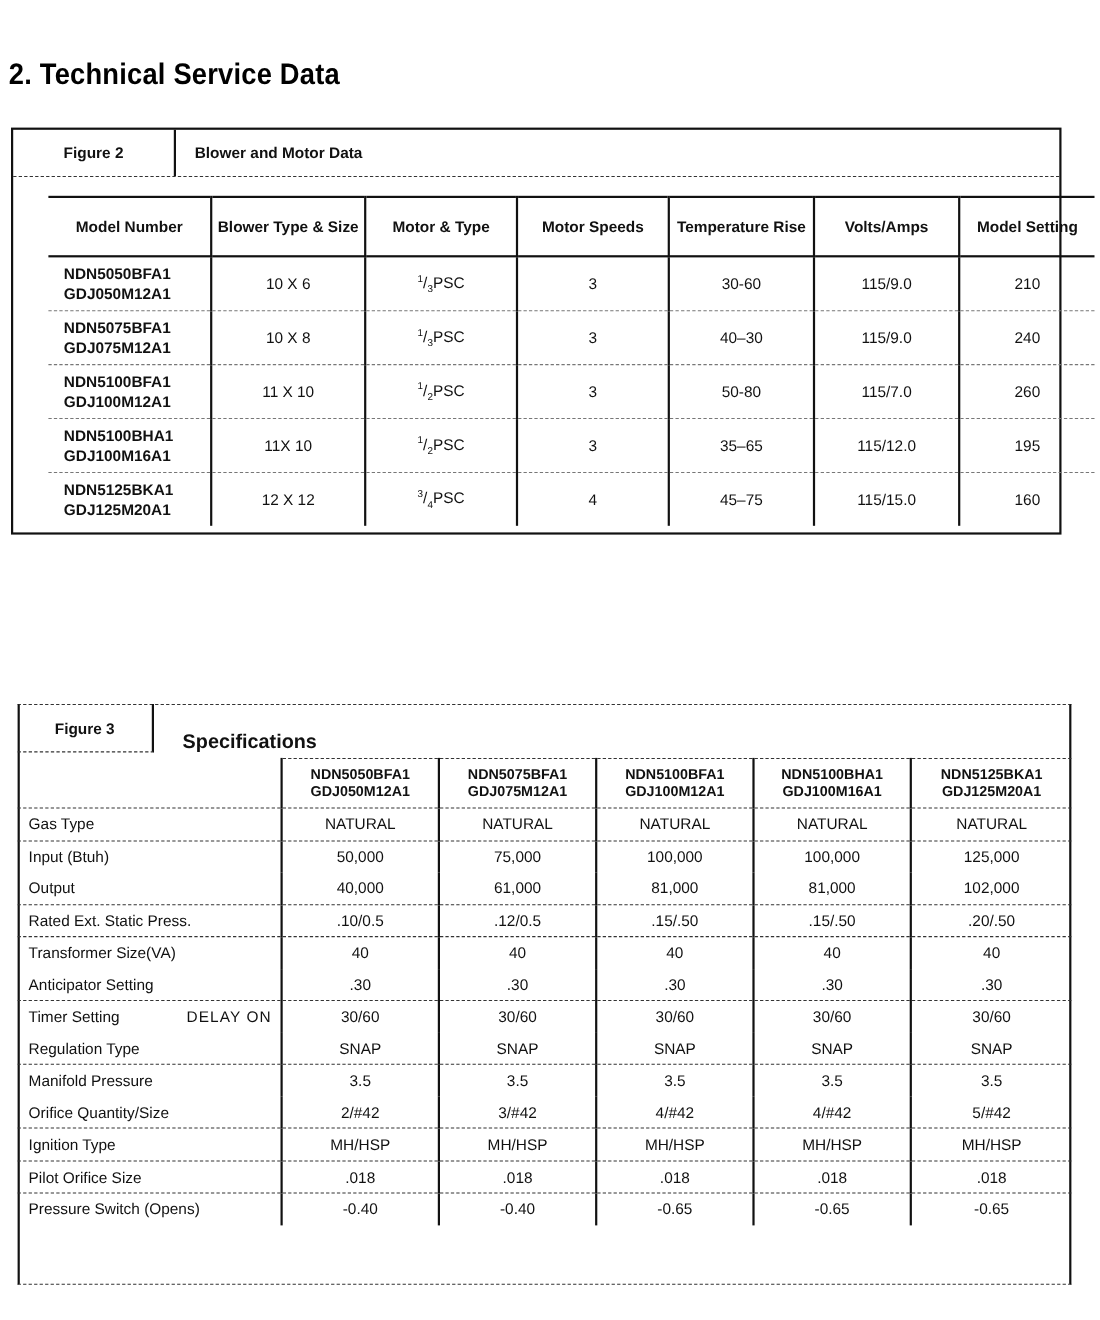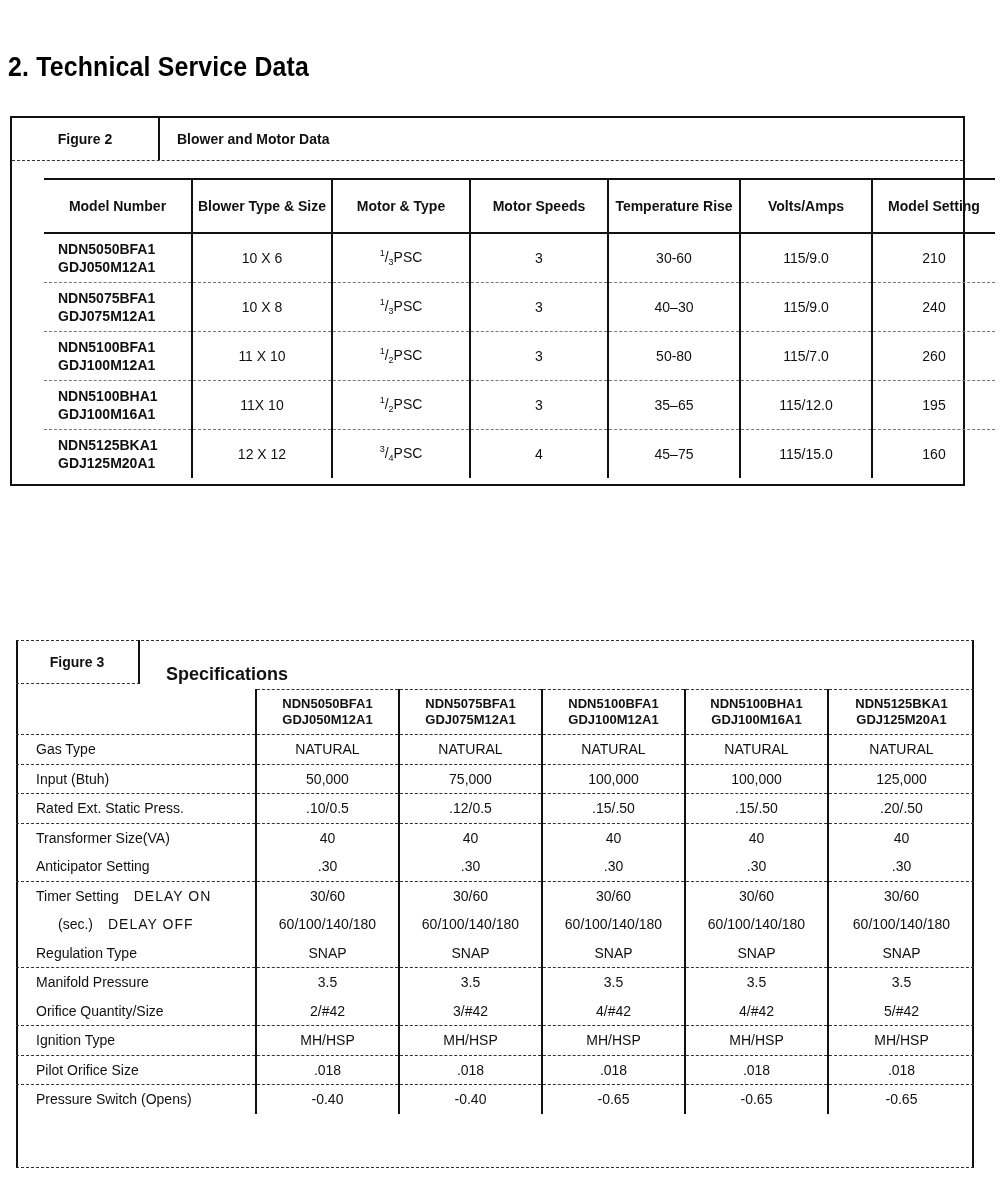"Gas Type" .fig3-table td.lbl { padding-left: 20px -> 10px }
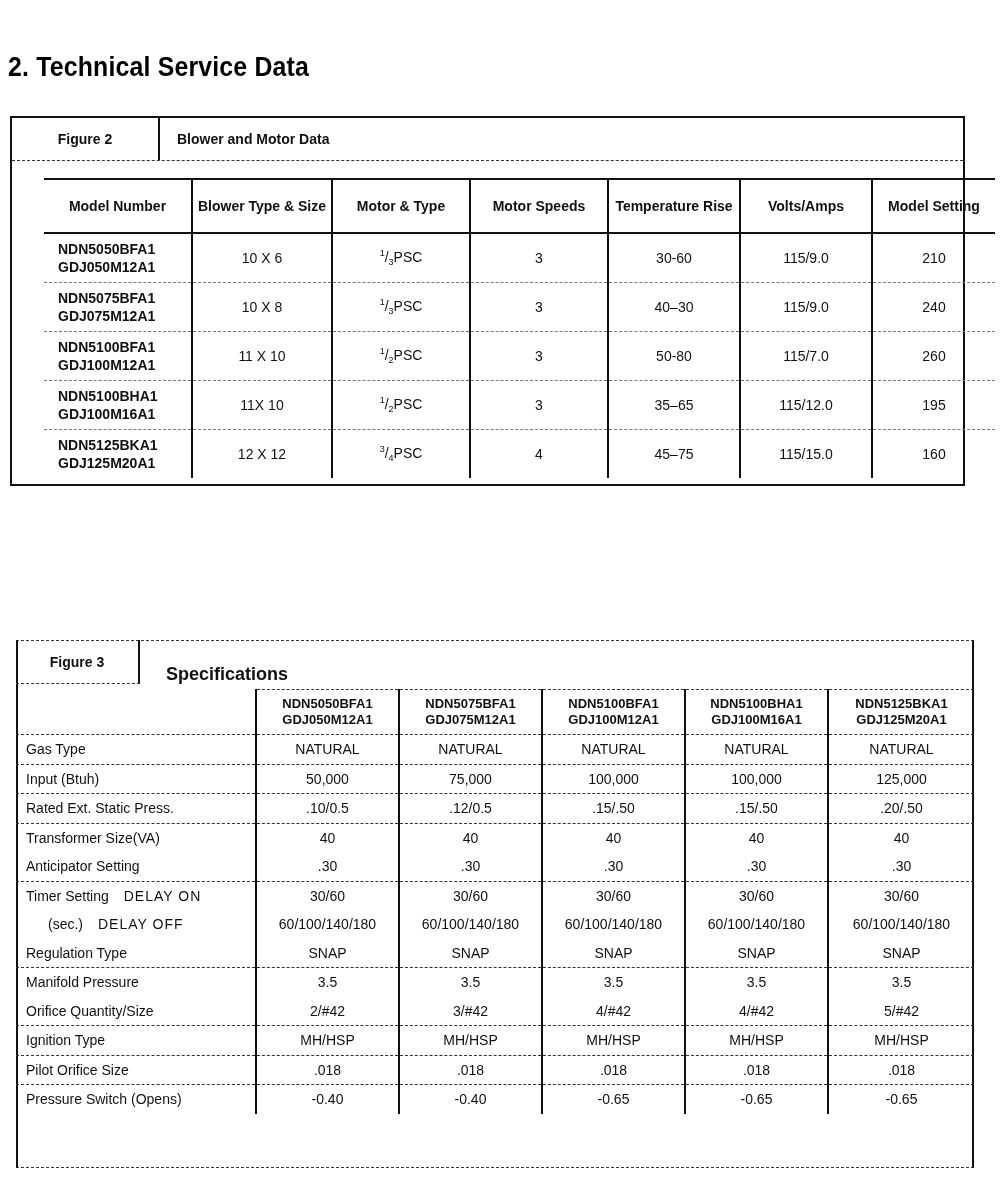"Output" tr { html: none -> <tr> <td>Output</td> <td>40,000</td> <td>61,000</td> <td>81,000</td> <td>81,000</td> <td>102,000</td> </tr> }
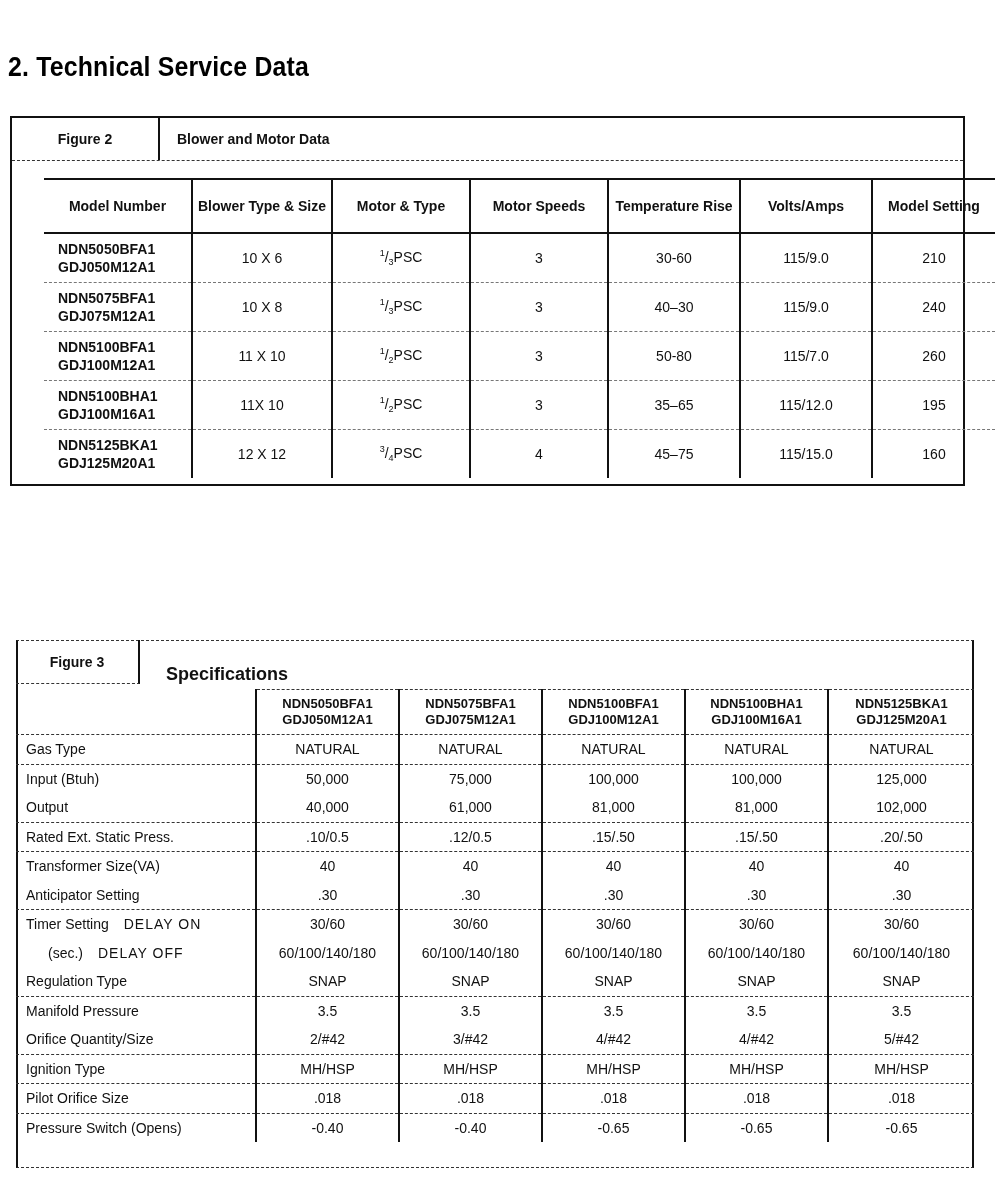"Timer Setting" .timer-lbl { justify-content: flex-start -> space-between }
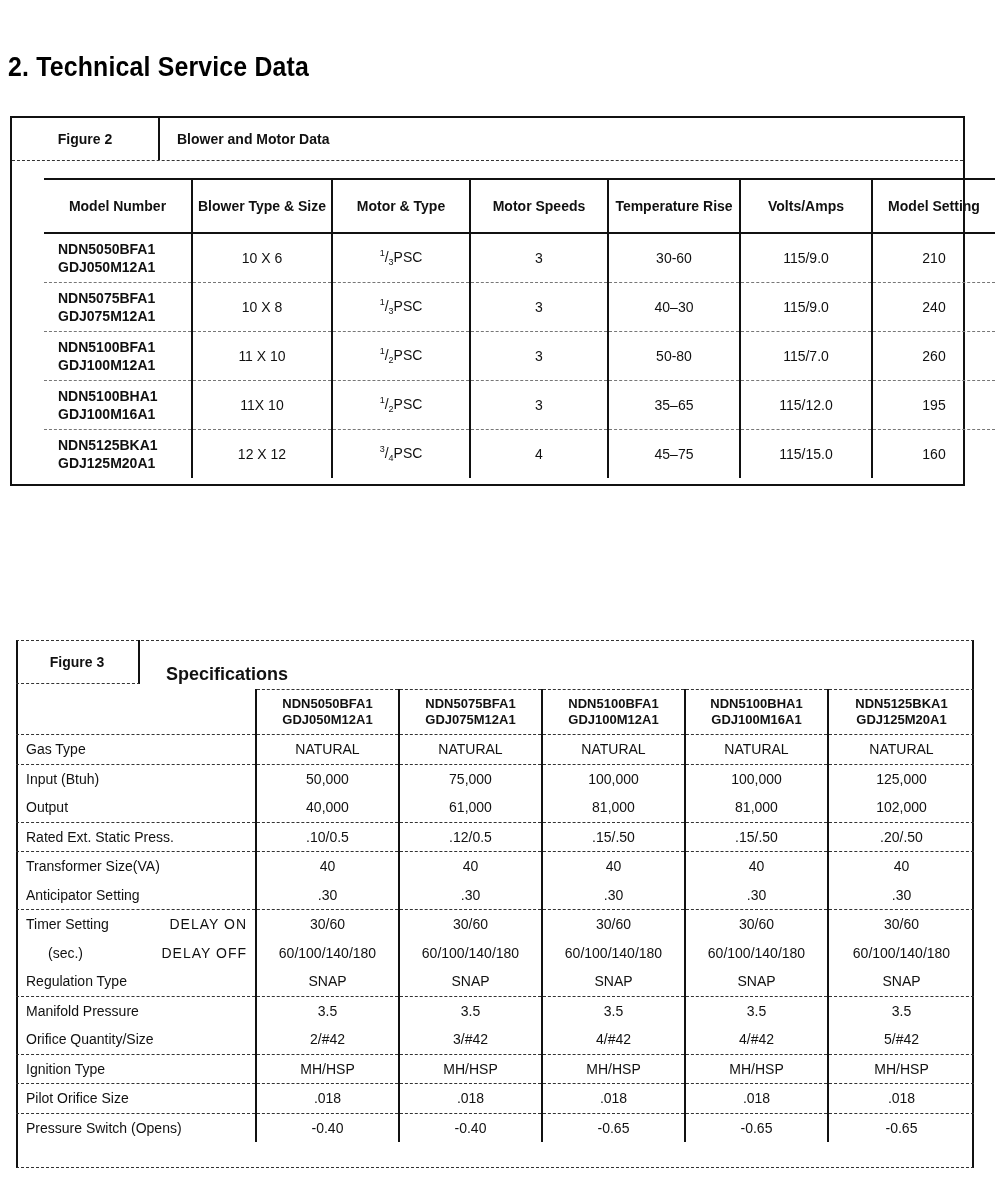"(sec.)" tr { html: <tr> <td> <div> <span>(sec.)</span> <span>DELAY OFF</span> </div> </td> <td>60/100/140/180</td> <td>60/100/140/180</td> <td>60/100/140/180</td> <td>60/100/140/180</td> <td>60/100/140/180</td> </tr> -> none }
